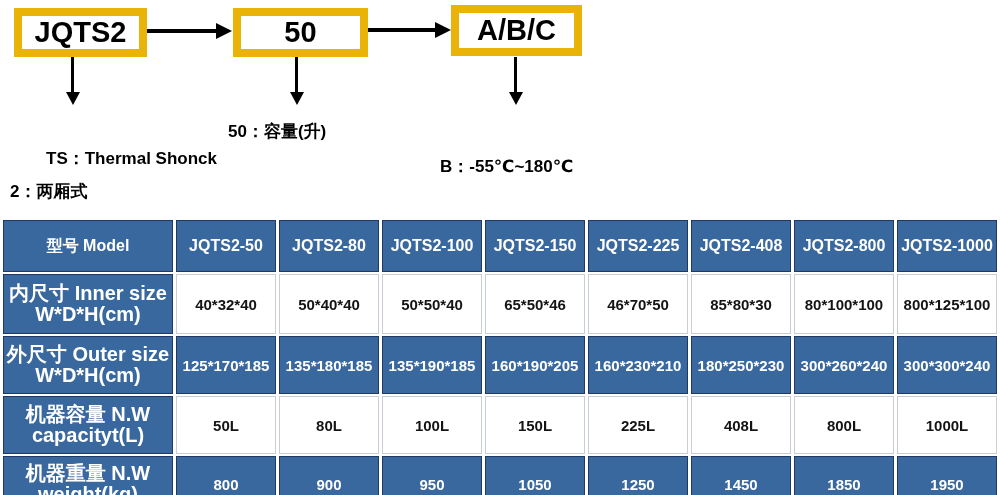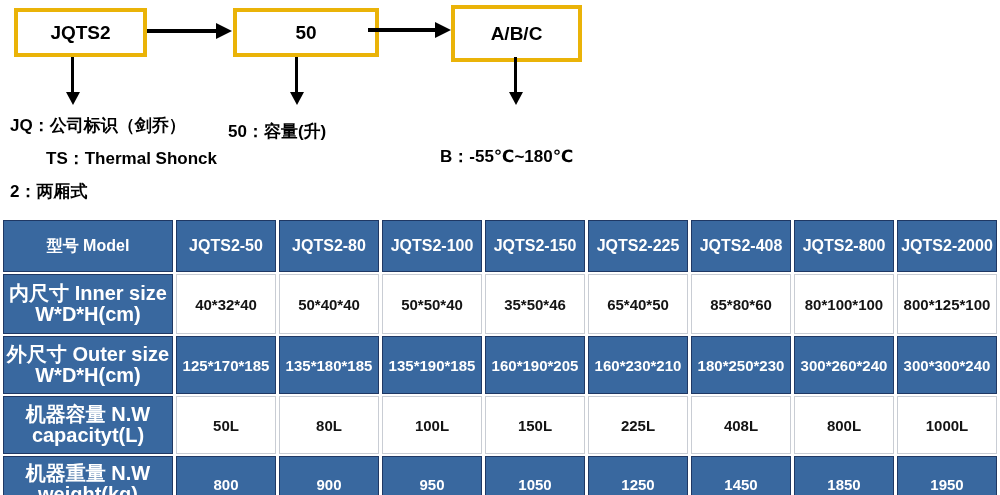"JQTS2" .dbox { border: 4px solid #eab308 -> 8px solid #eab308; font-size: 19px -> 29px }
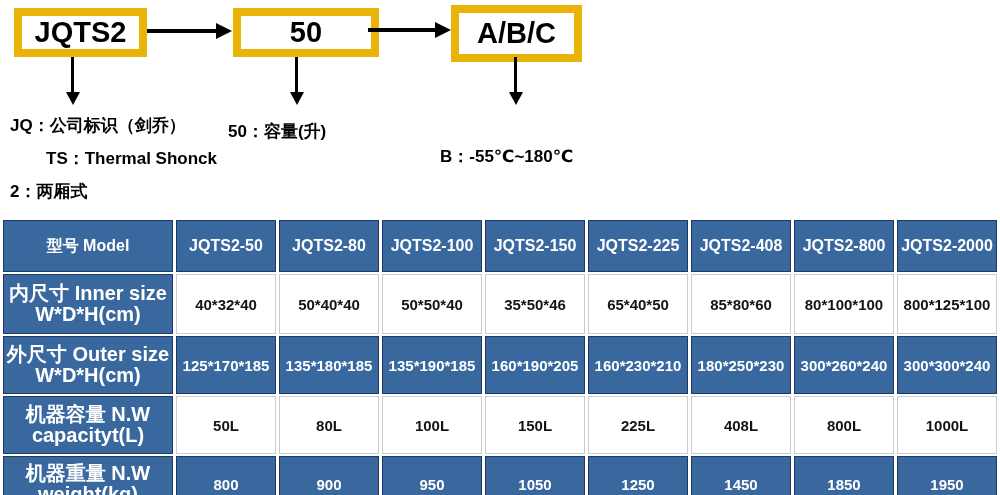"50" #box-capacity { width: 146px -> 135px }
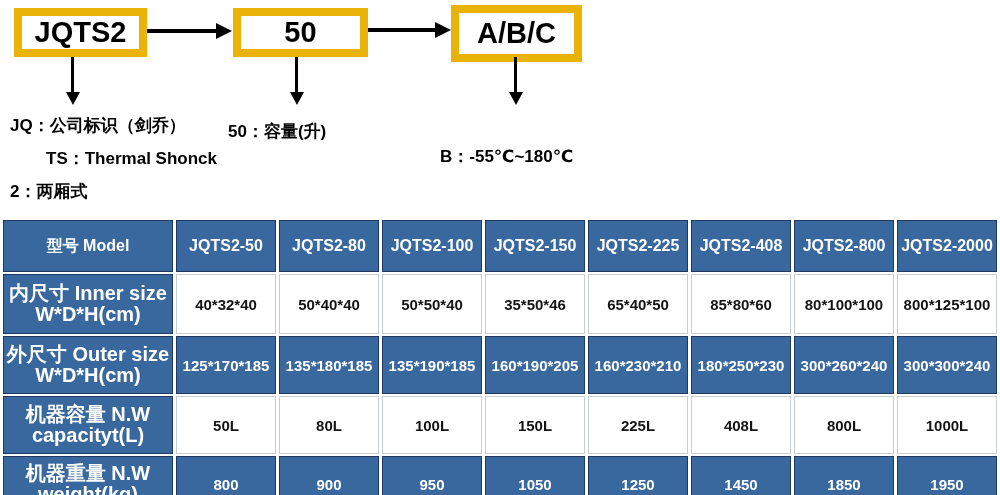"A/B/C" #box-temp { height: 57px -> 51px }
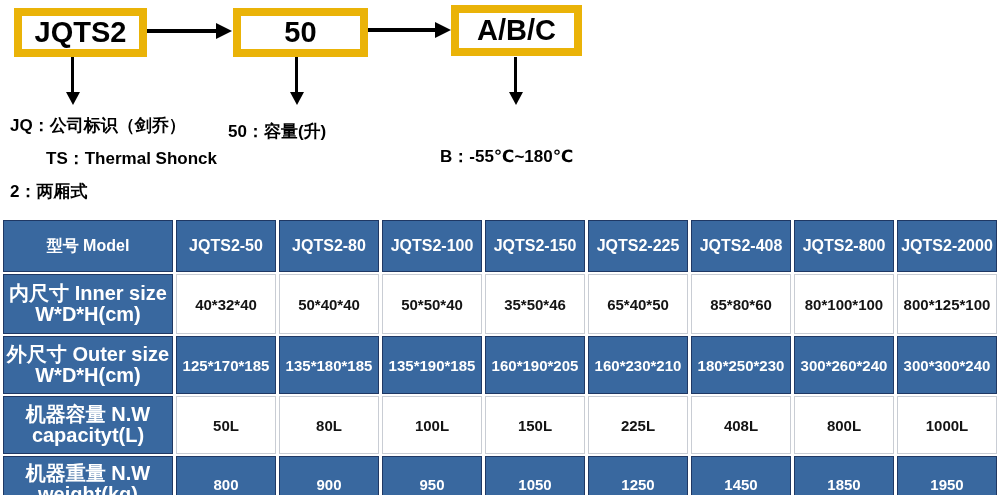"JQ：公司标识（剑乔）" div.note { html: <div>JQ：公司标识（剑乔）</div> -> none }
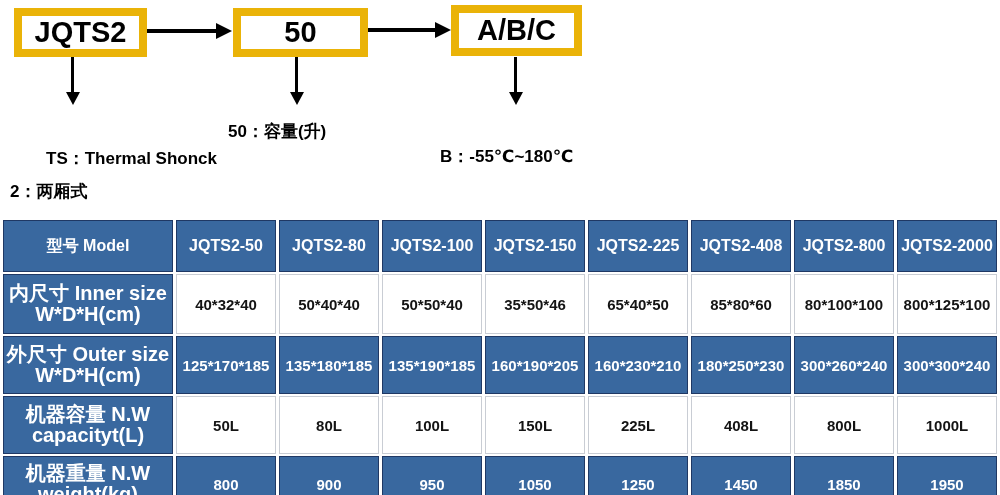"B：-55℃~180℃" #note-b { top: 145px -> 155px }
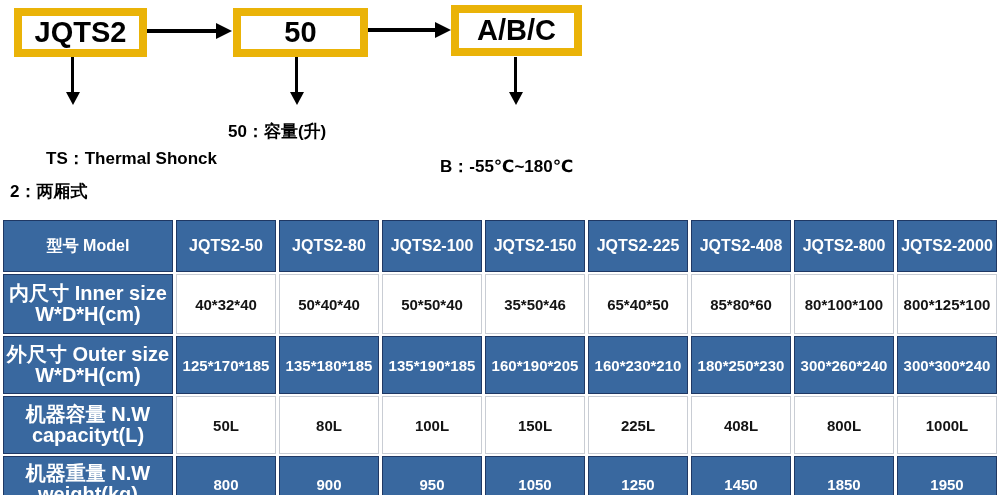"JQTS2-2000" th.cell-blue { text: JQTS2-2000 -> JQTS2-1000 }
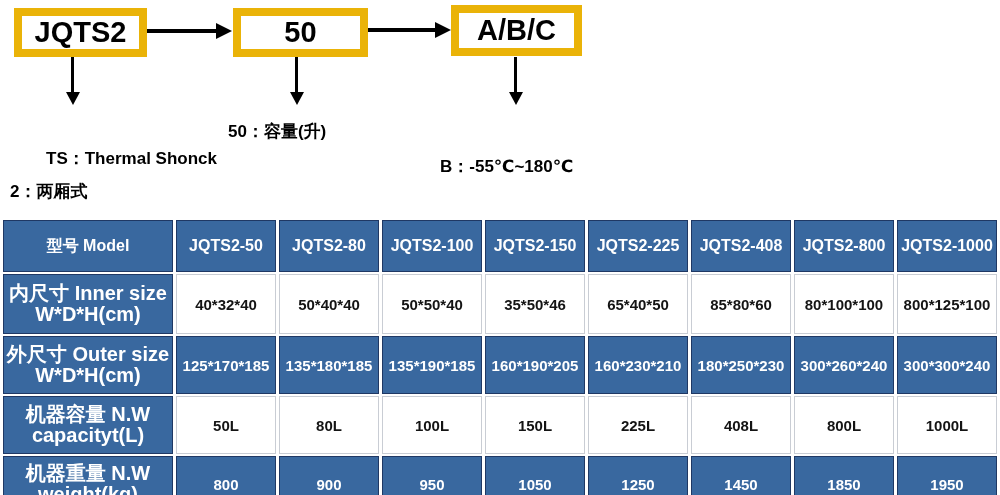"35*50*46" td.cell-white { text: 35 -> 65 }
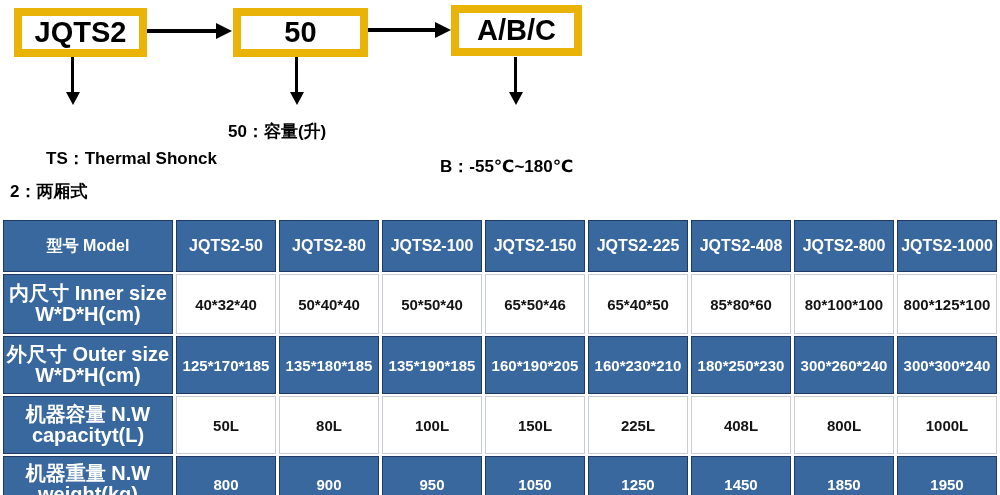"65*40*50" td.cell-white { text: 65*40 -> 46*70 }
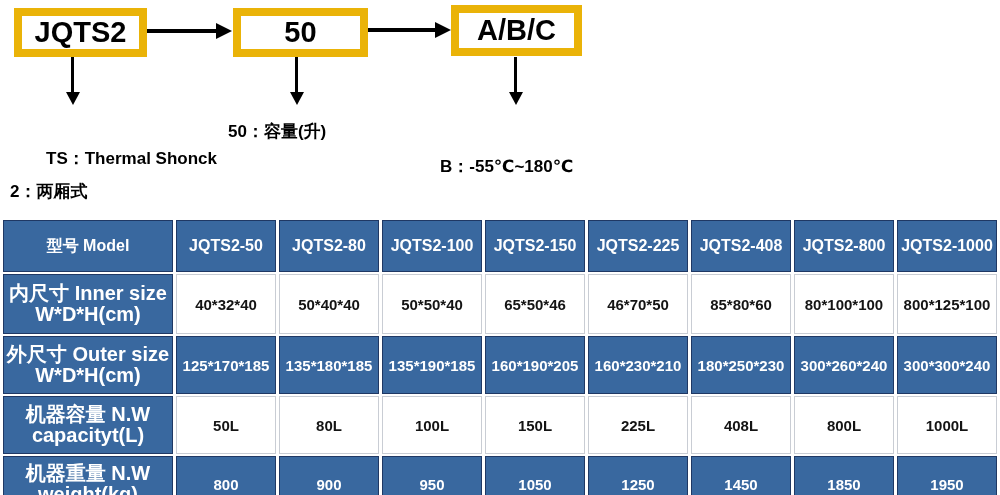"85*80*60" td.cell-white { text: 60 -> 30 }
